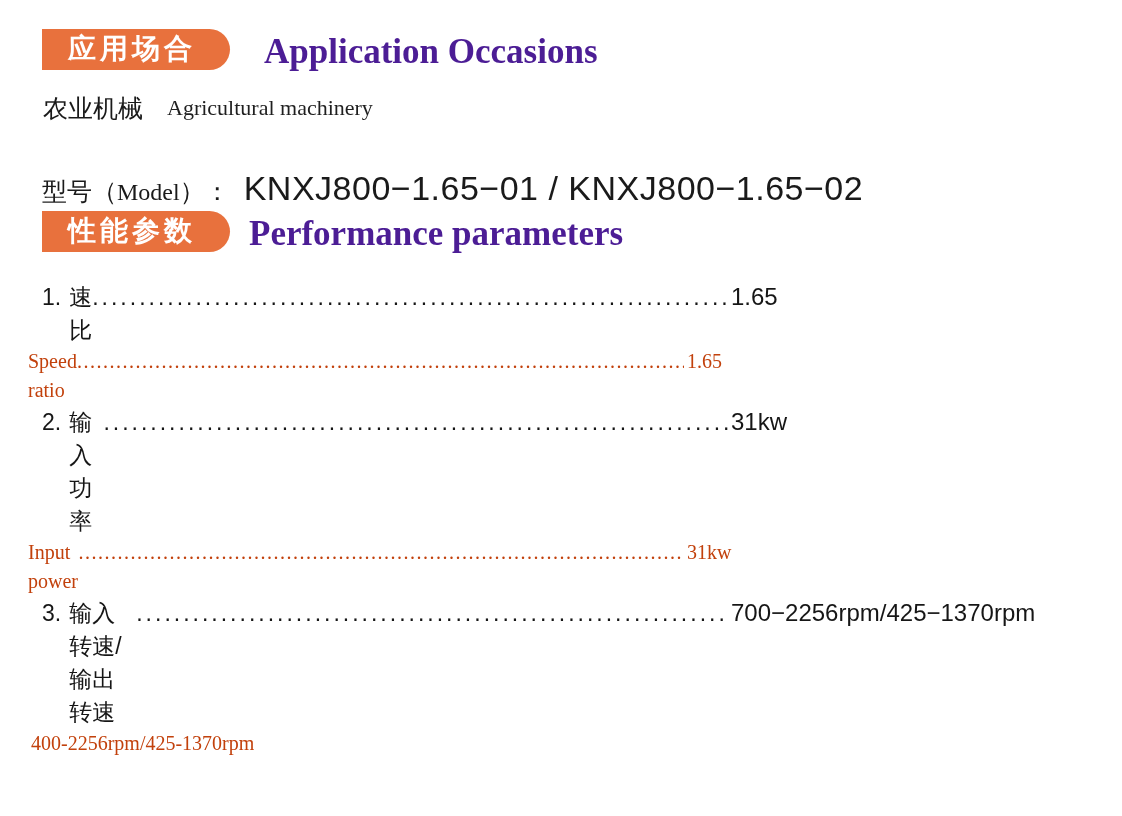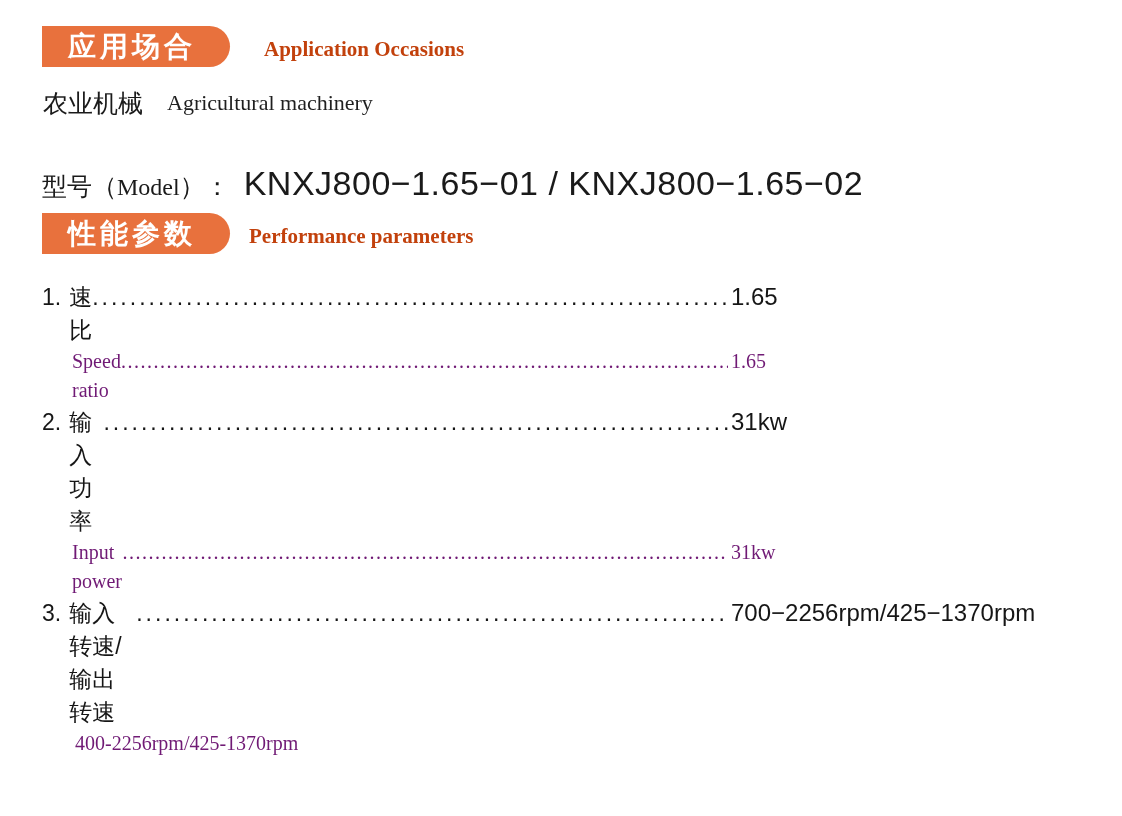"Application Occasions" .sec-title { color: #c2410c -> #4c1d95; font-size: 21px -> 35px }
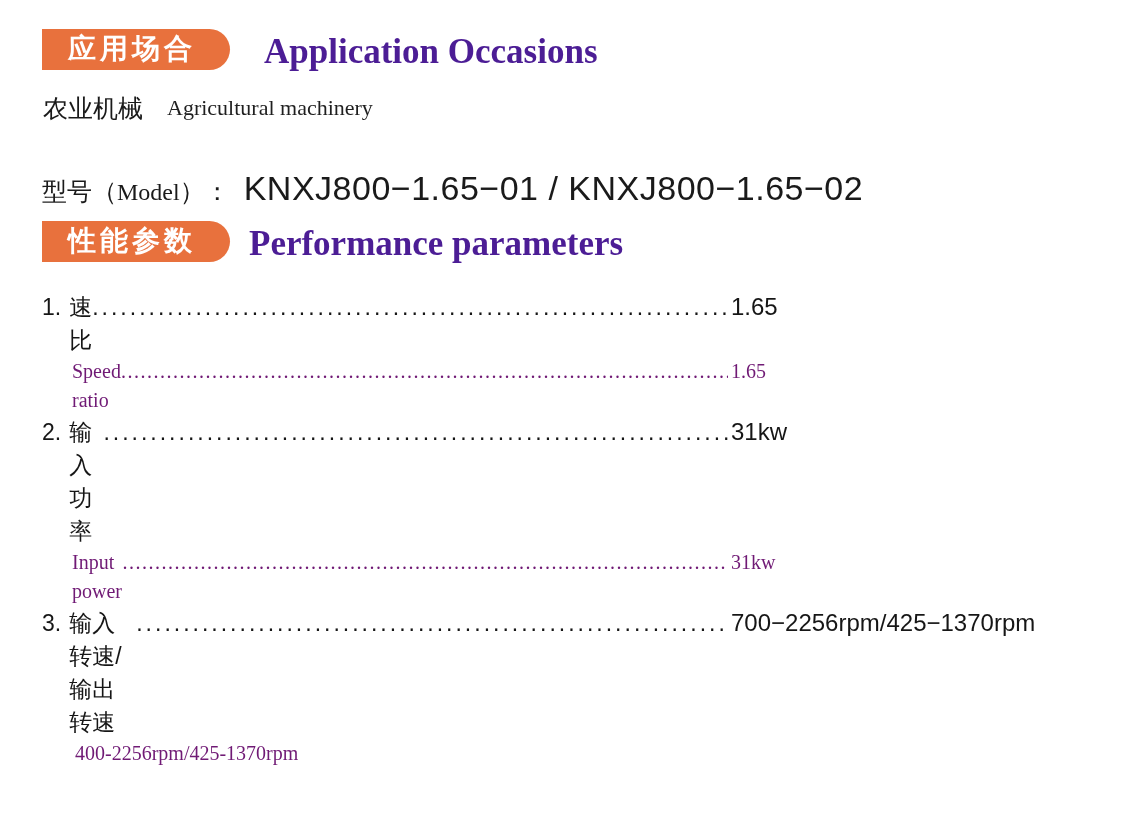"性能参数" .sec-header.perf1 { margin-top: 10px -> 0 }
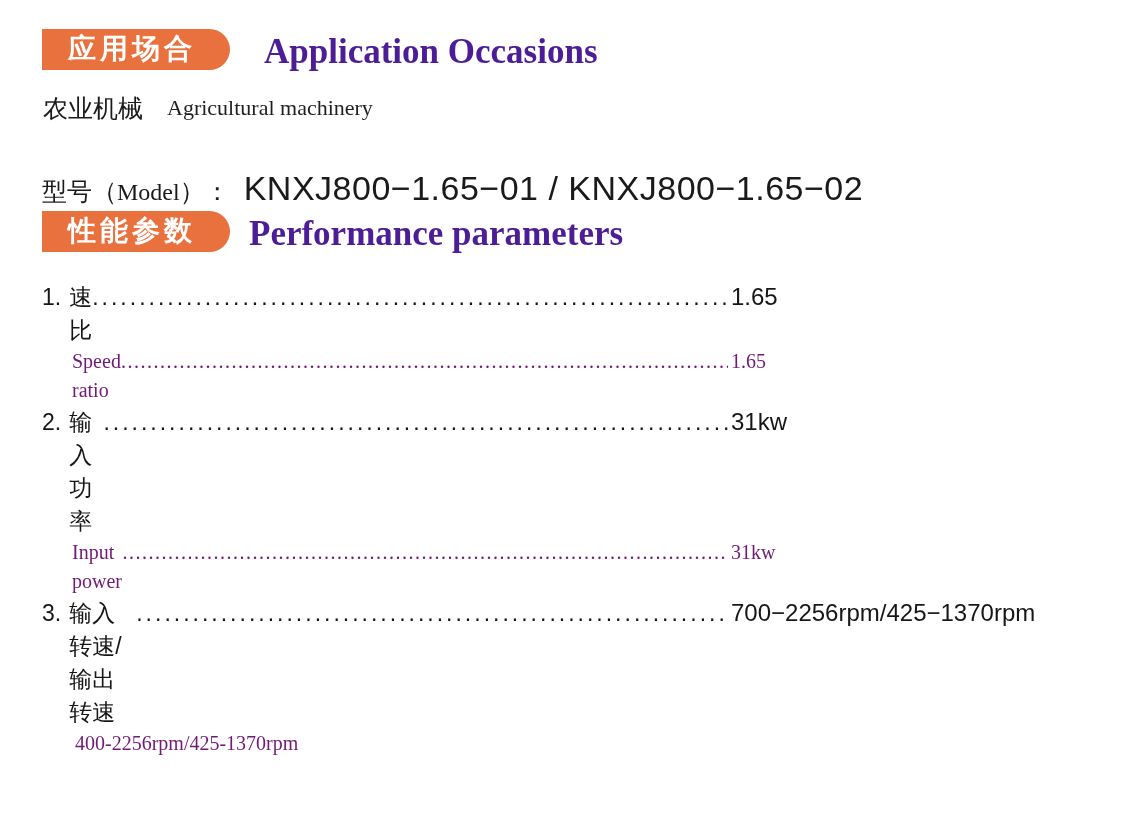"Speed ratio" .p-row.en { color: #701a75 -> #c2410c; padding-left: 72px -> 28px }
